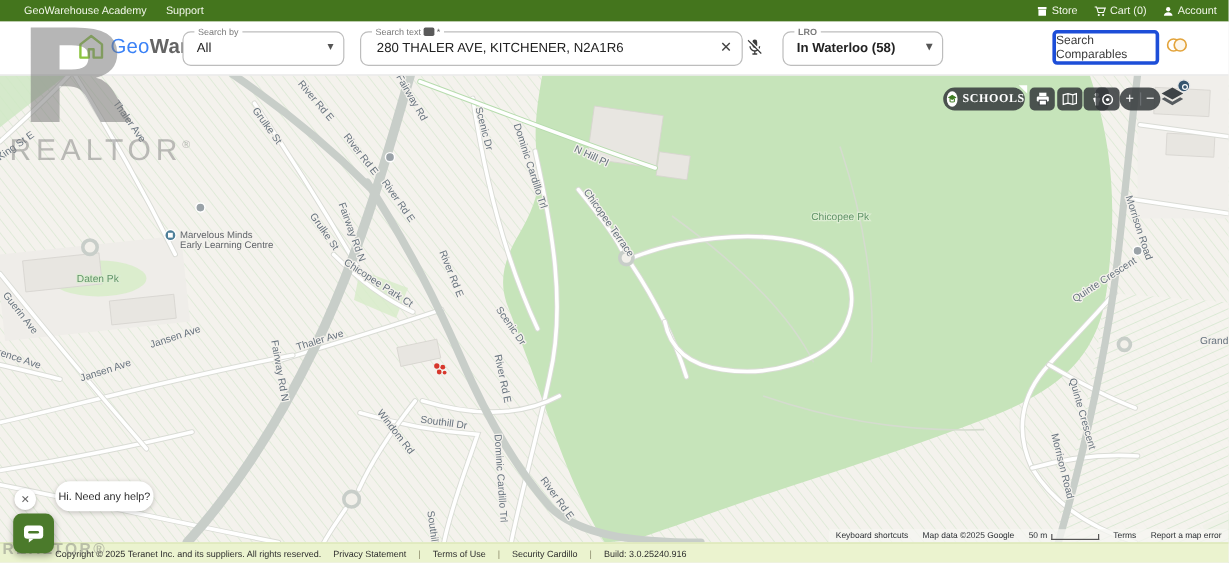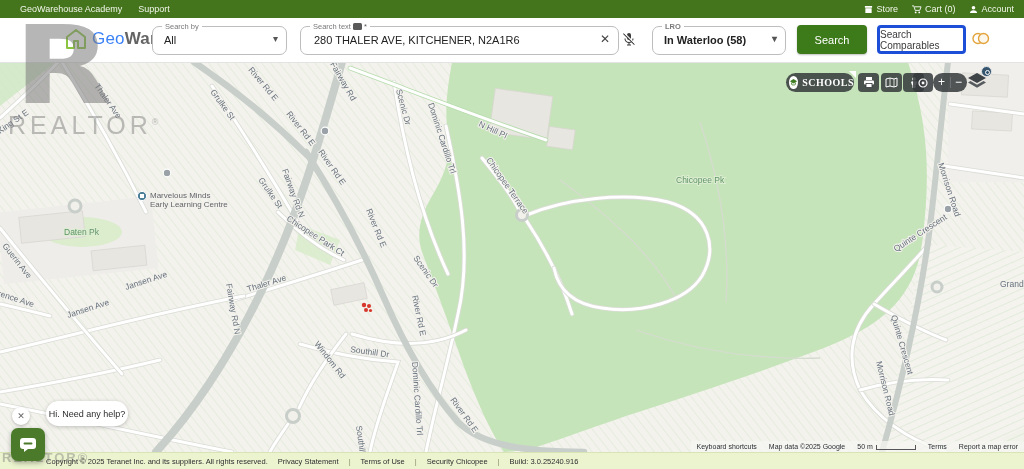"Search" div.btn { html: <div>Search</div> -> none }
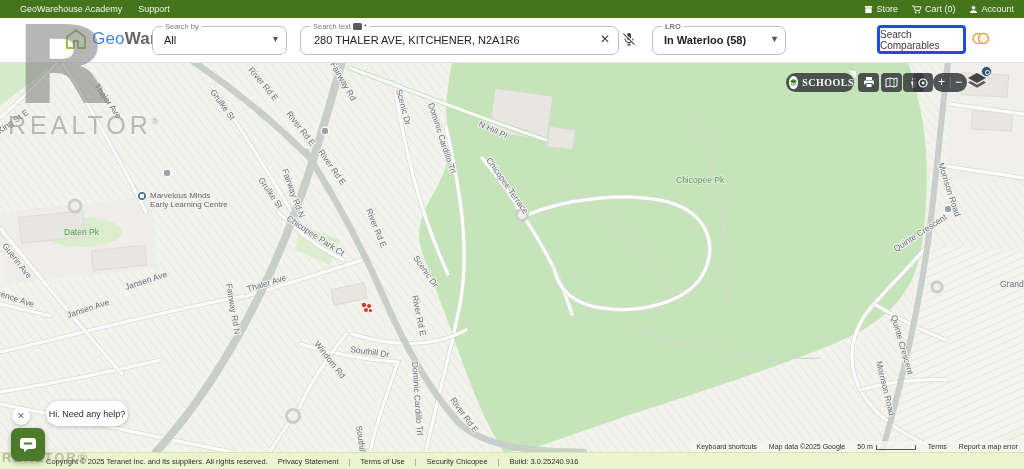"Security Chicopee" span.flink { text: Chicopee -> Cardillo }
